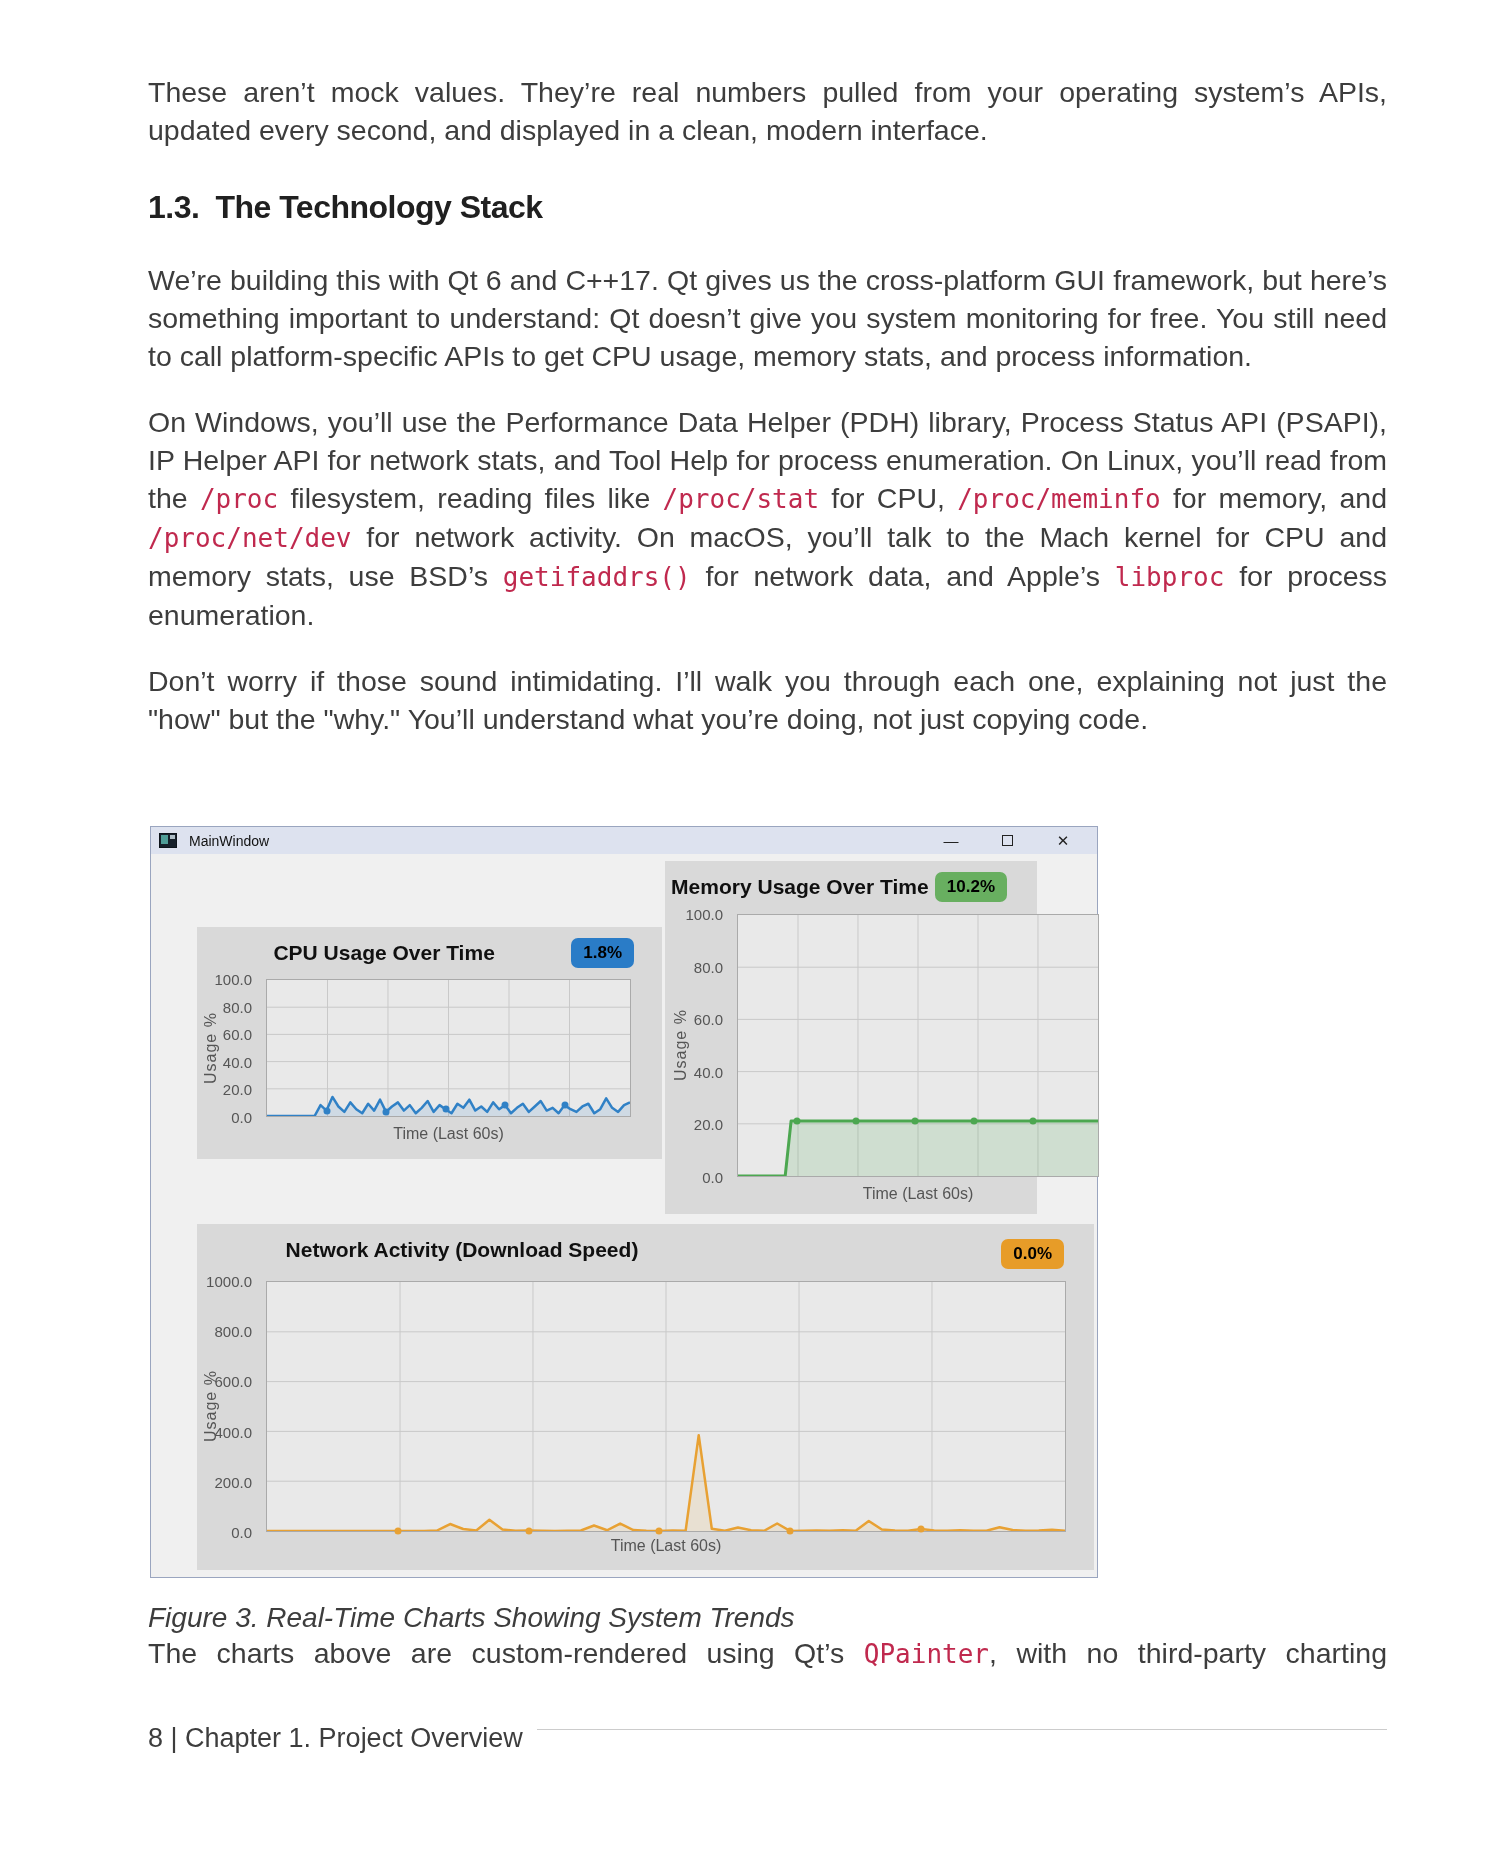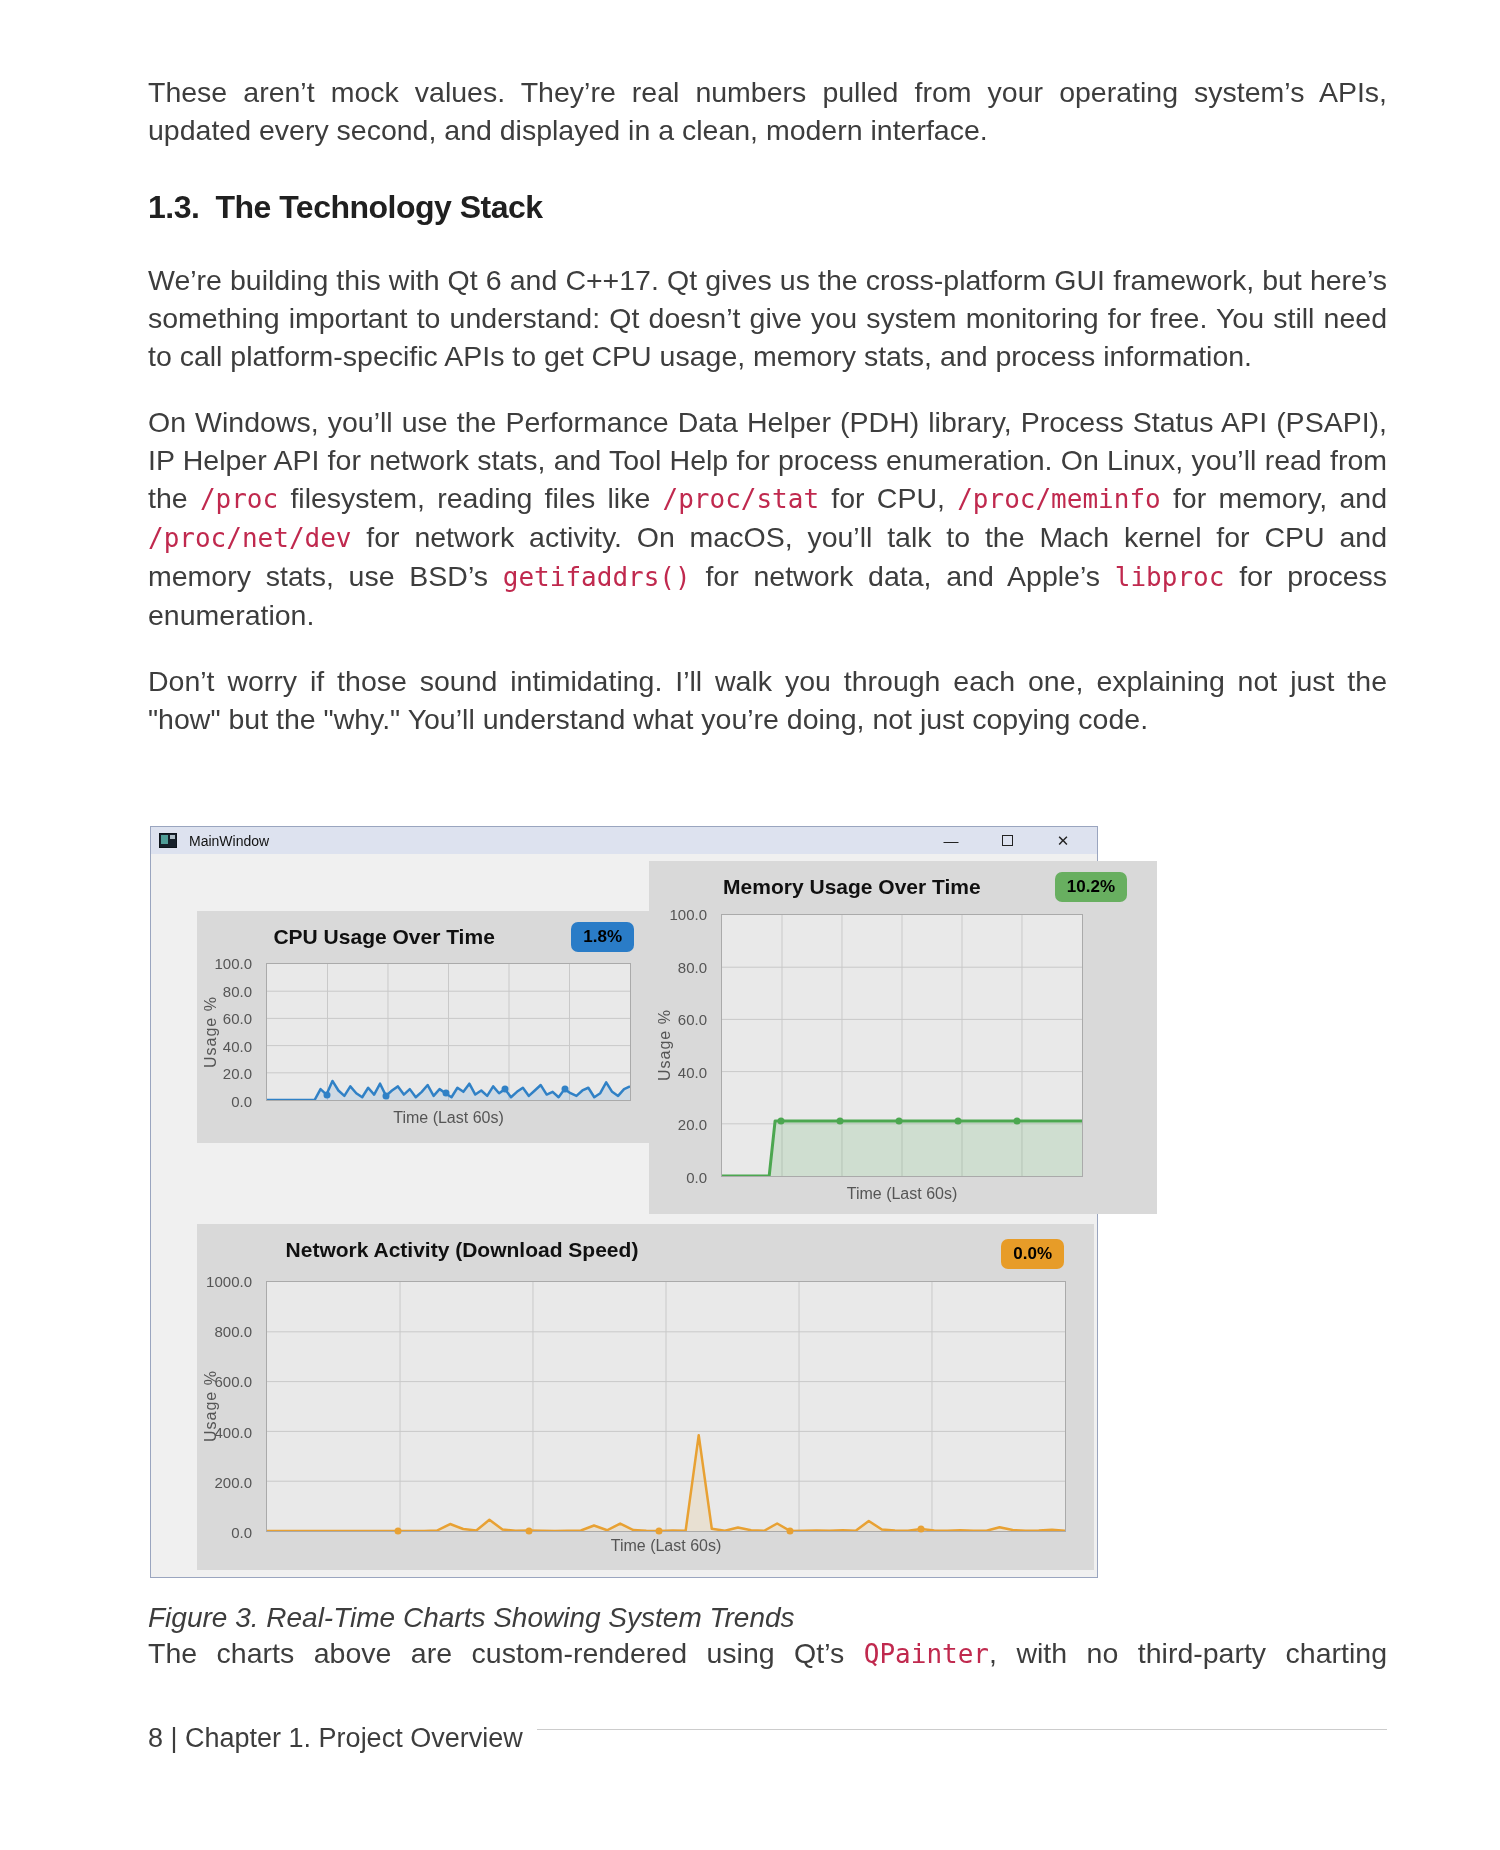"Memory Usage Over Time" .mem { left: 498px -> 514px; width: 508px -> 372px }
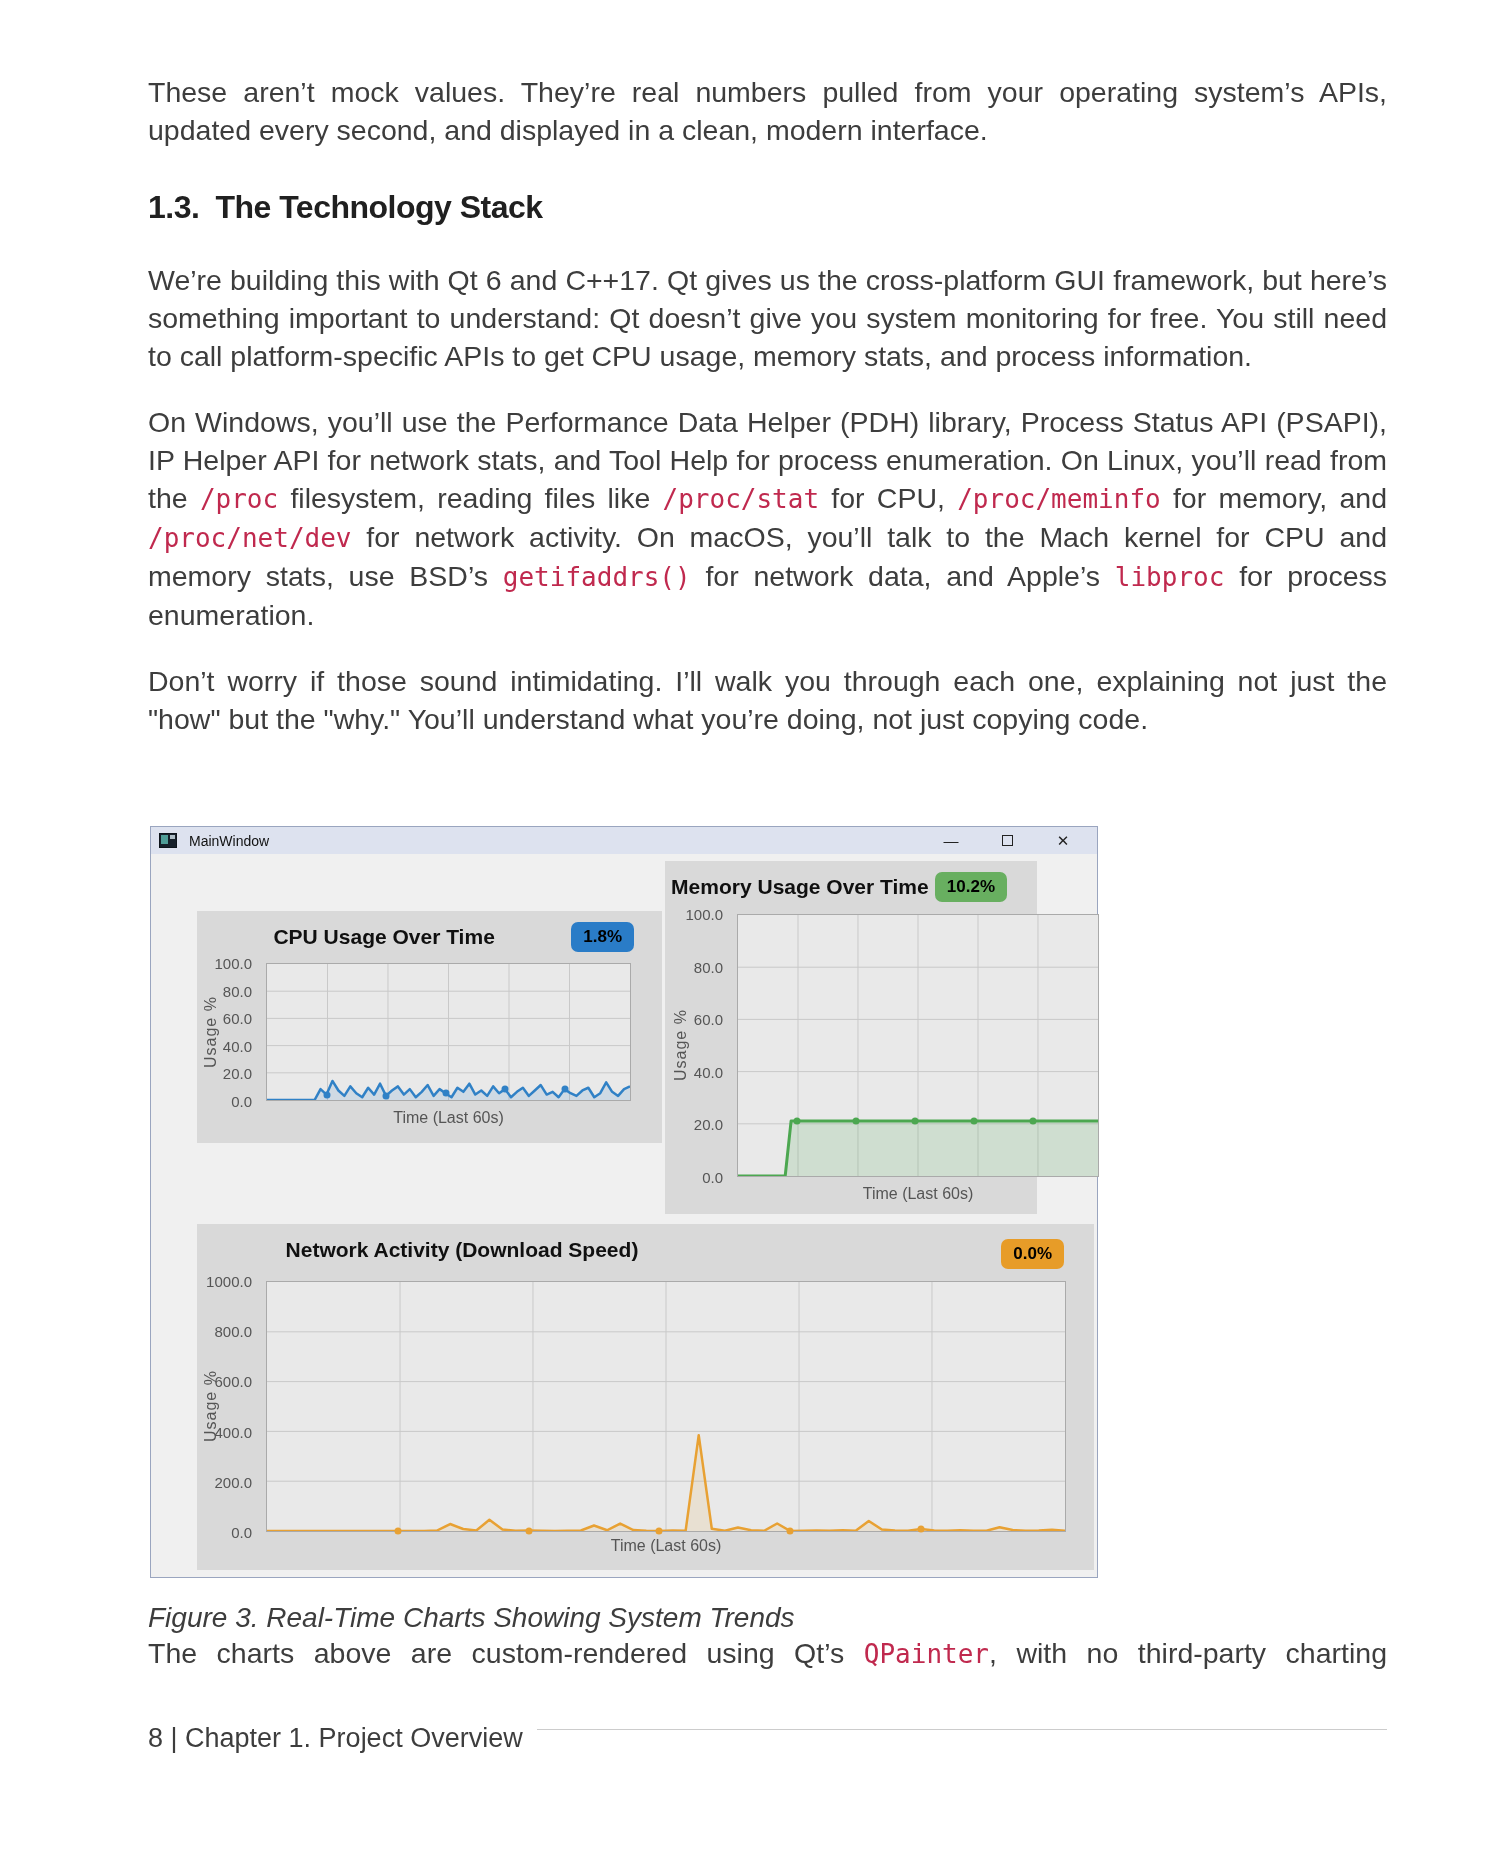"CPU Usage Over Time" .cpu { top: 84px -> 100px }
